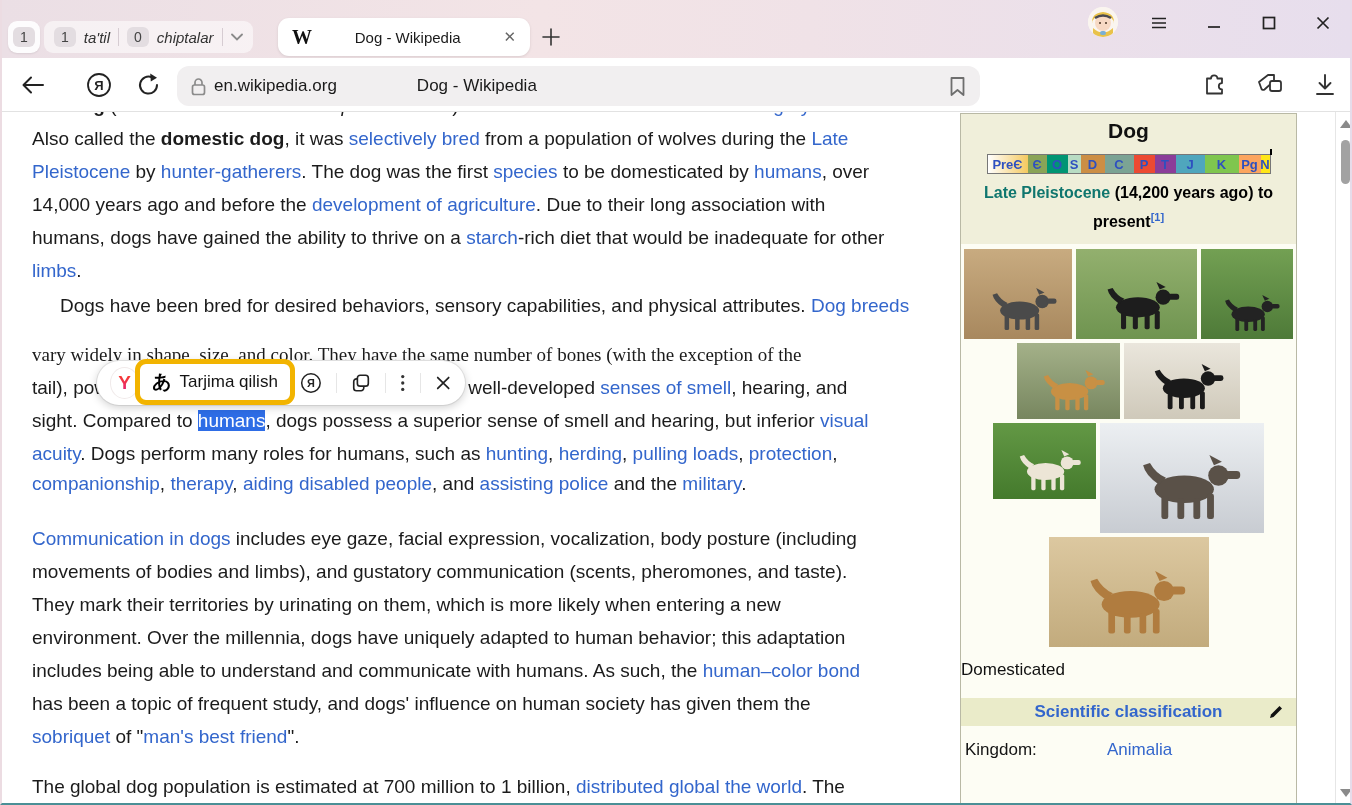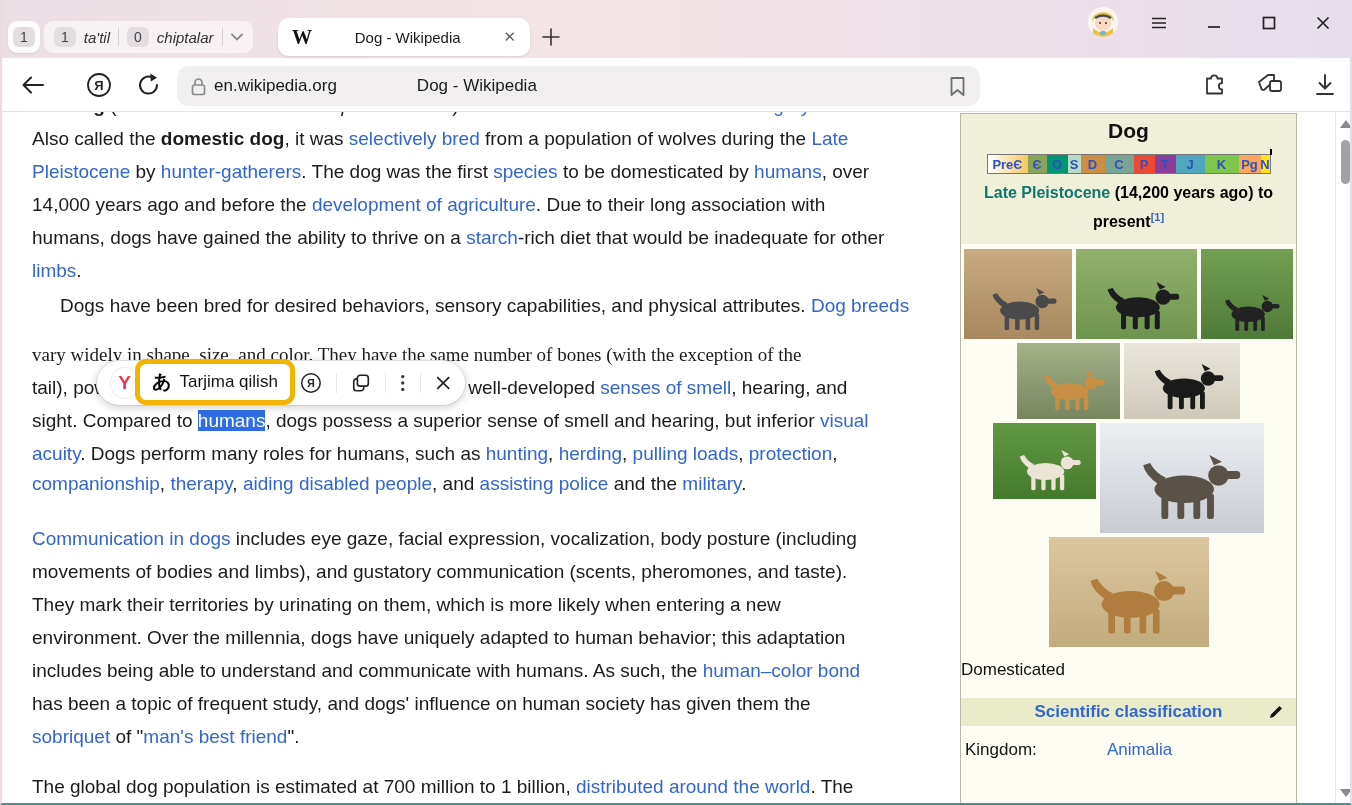"distributed around the world" span.s-l { text: around -> global }
